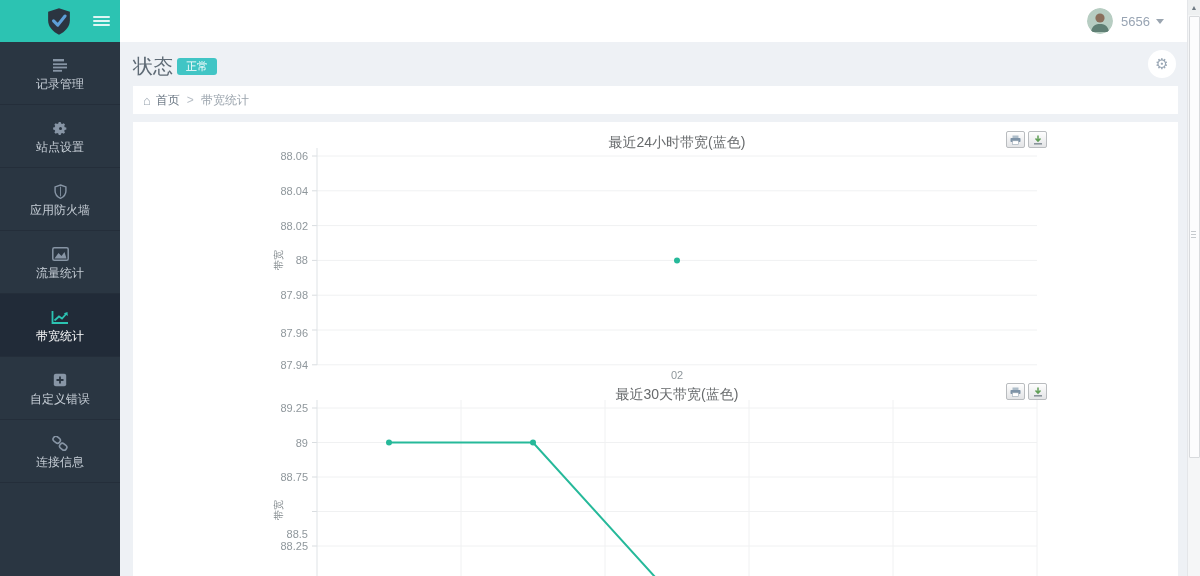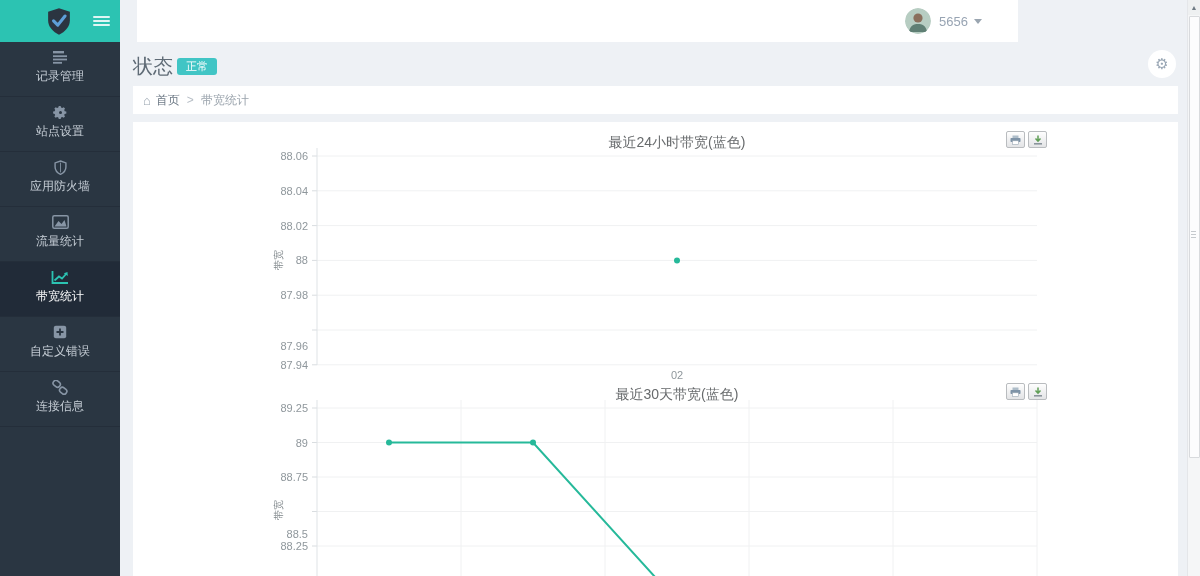"5656" .topbar { left: 137px -> 120px; width: 881px -> 1080px }
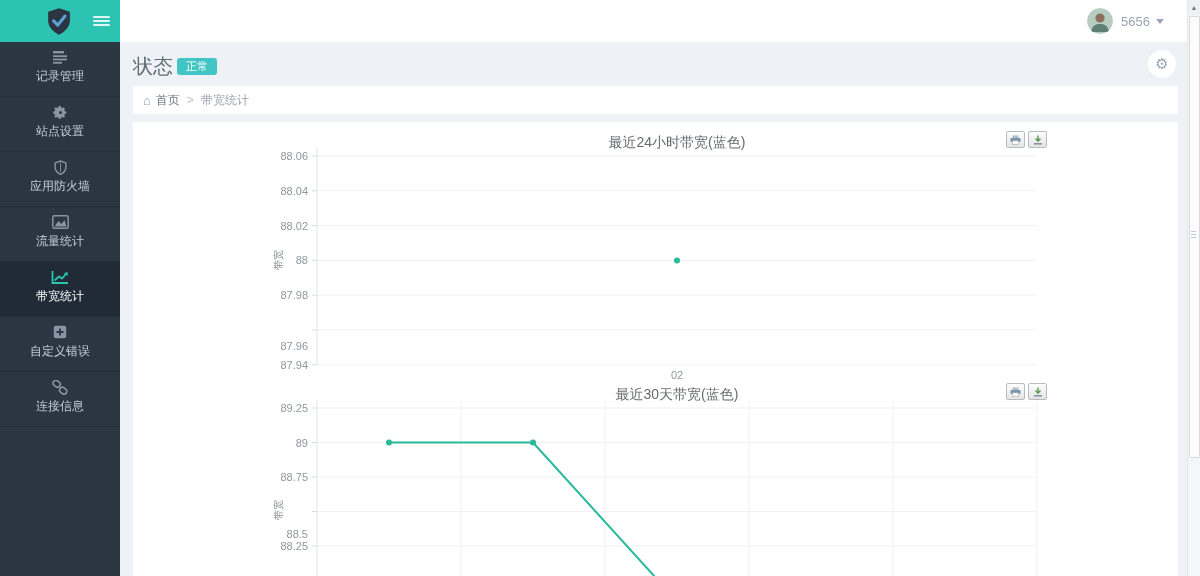"记录管理" .nav-item { padding-top: 6px -> 14px }
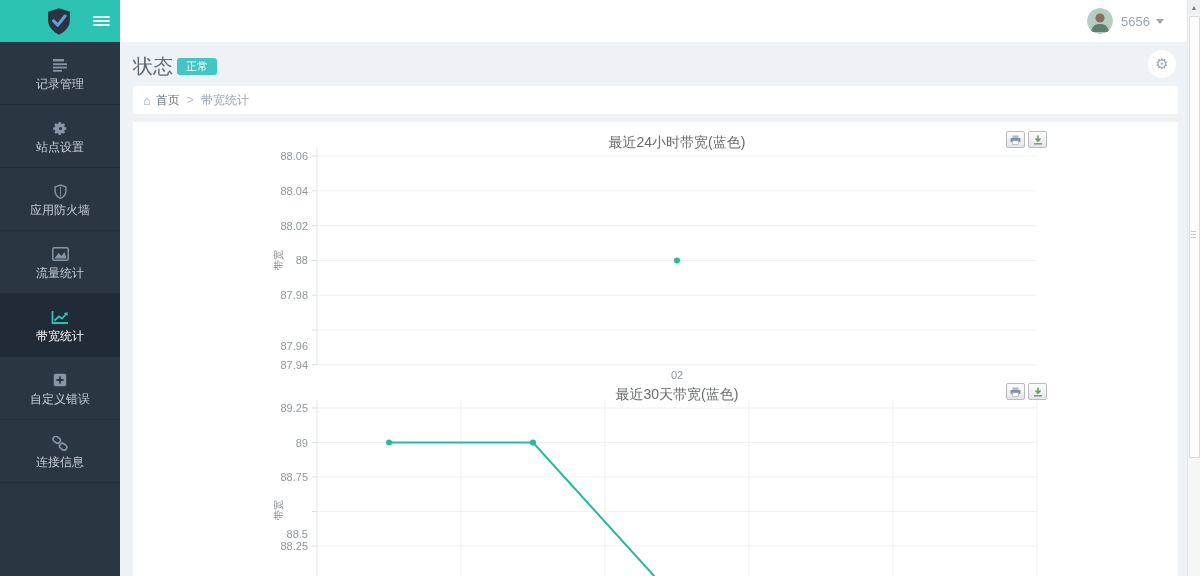"87.96" div.ytick { top: 218px -> 205px }
